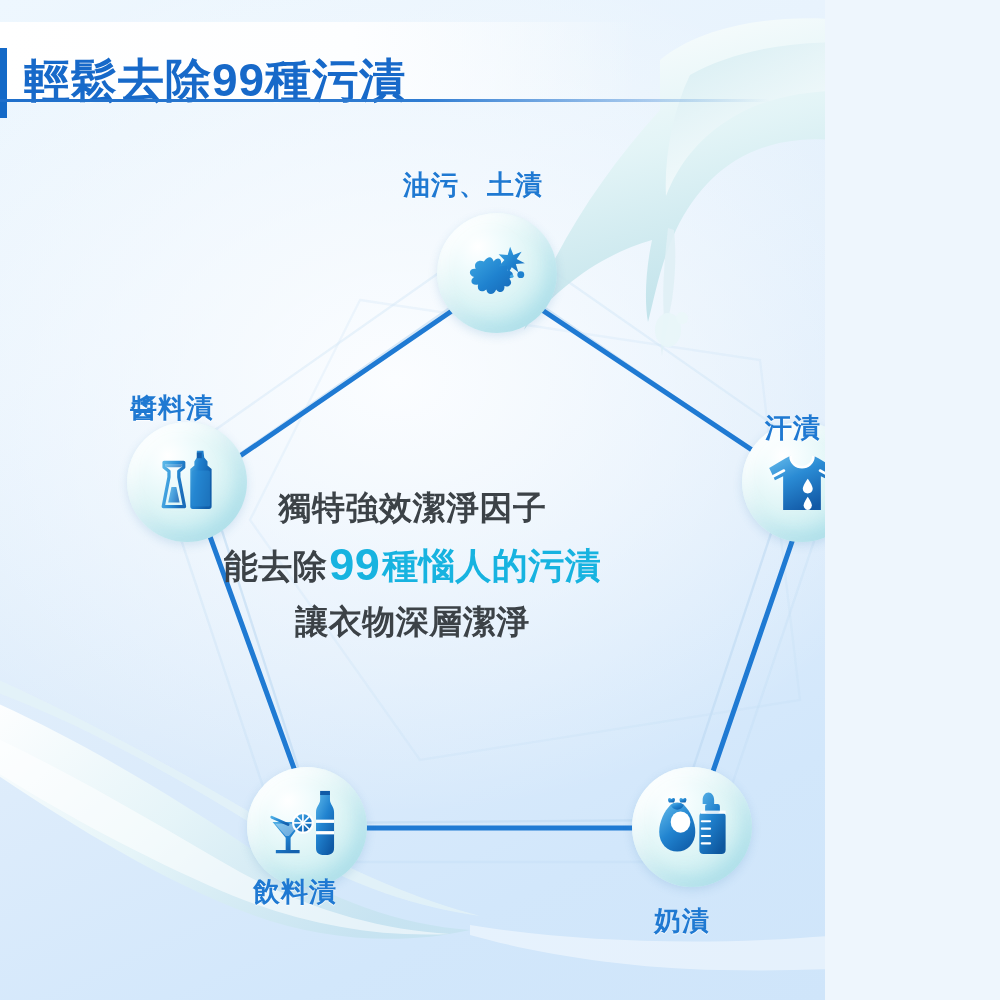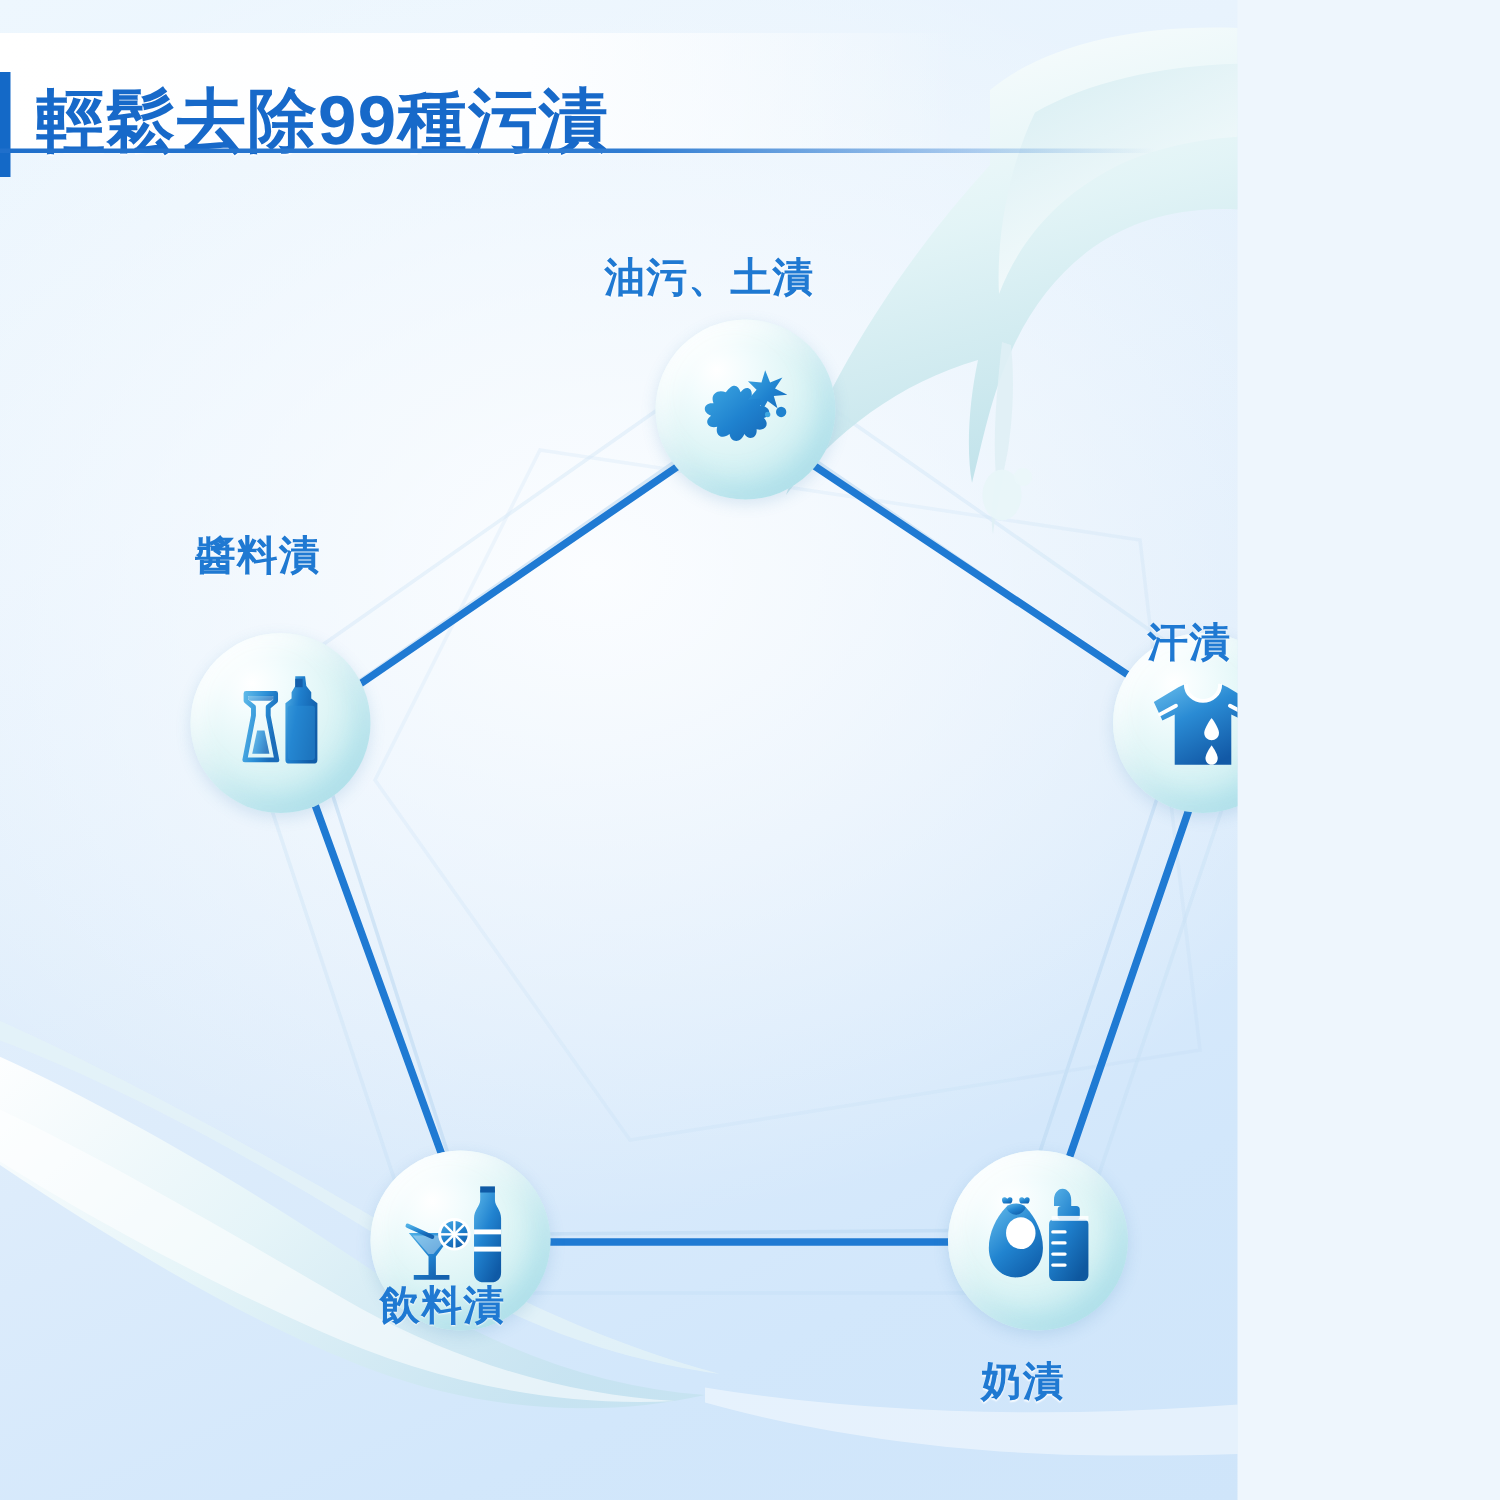"醬料漬" .label-sauce { top: 352px -> 390px }
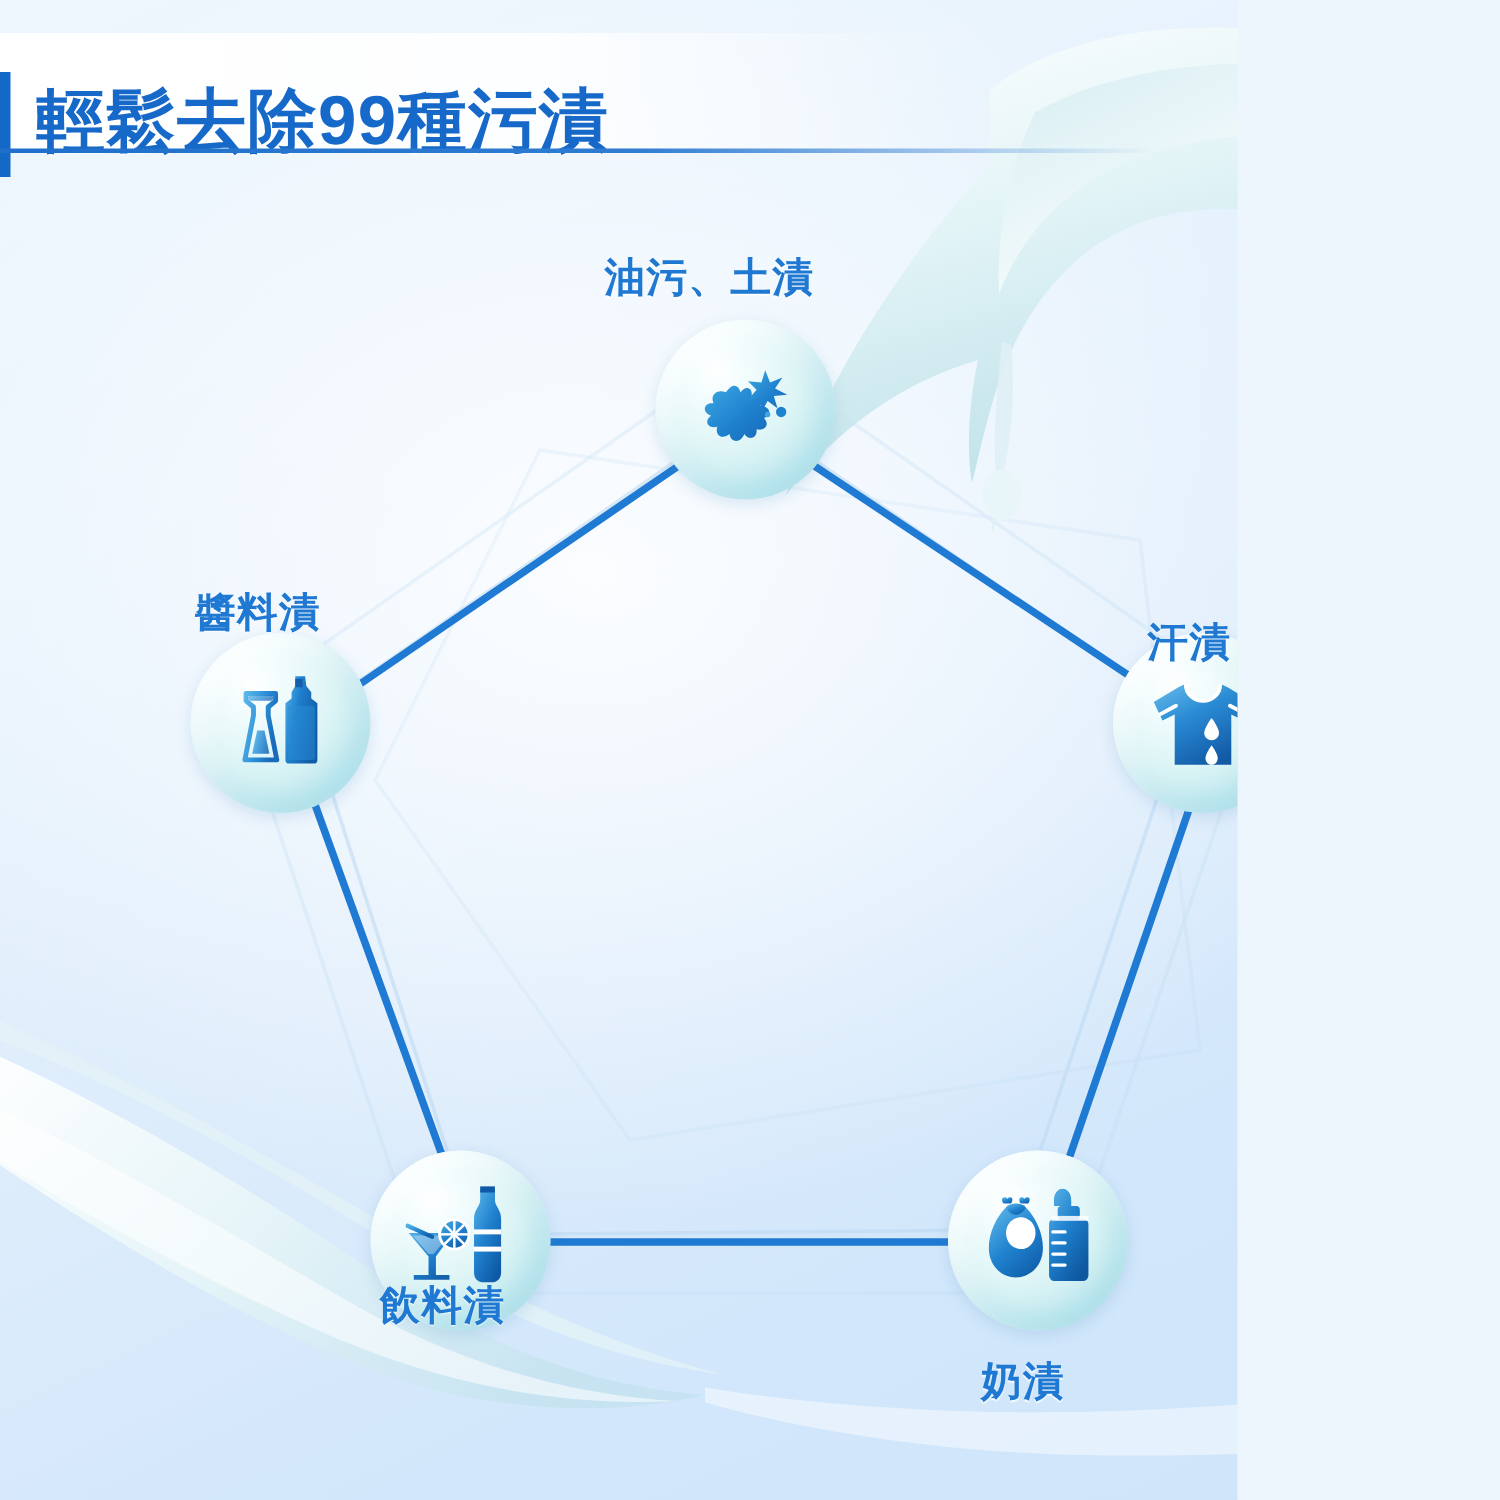"獨特強效潔淨因子" div.center-copy { html: none -> <div> <div>獨特強效潔淨因子</div> <div> <span>能去除</span><span>99</span><span>種惱人的污漬</span> </div> <div>讓衣物深層潔淨</div> </div> }
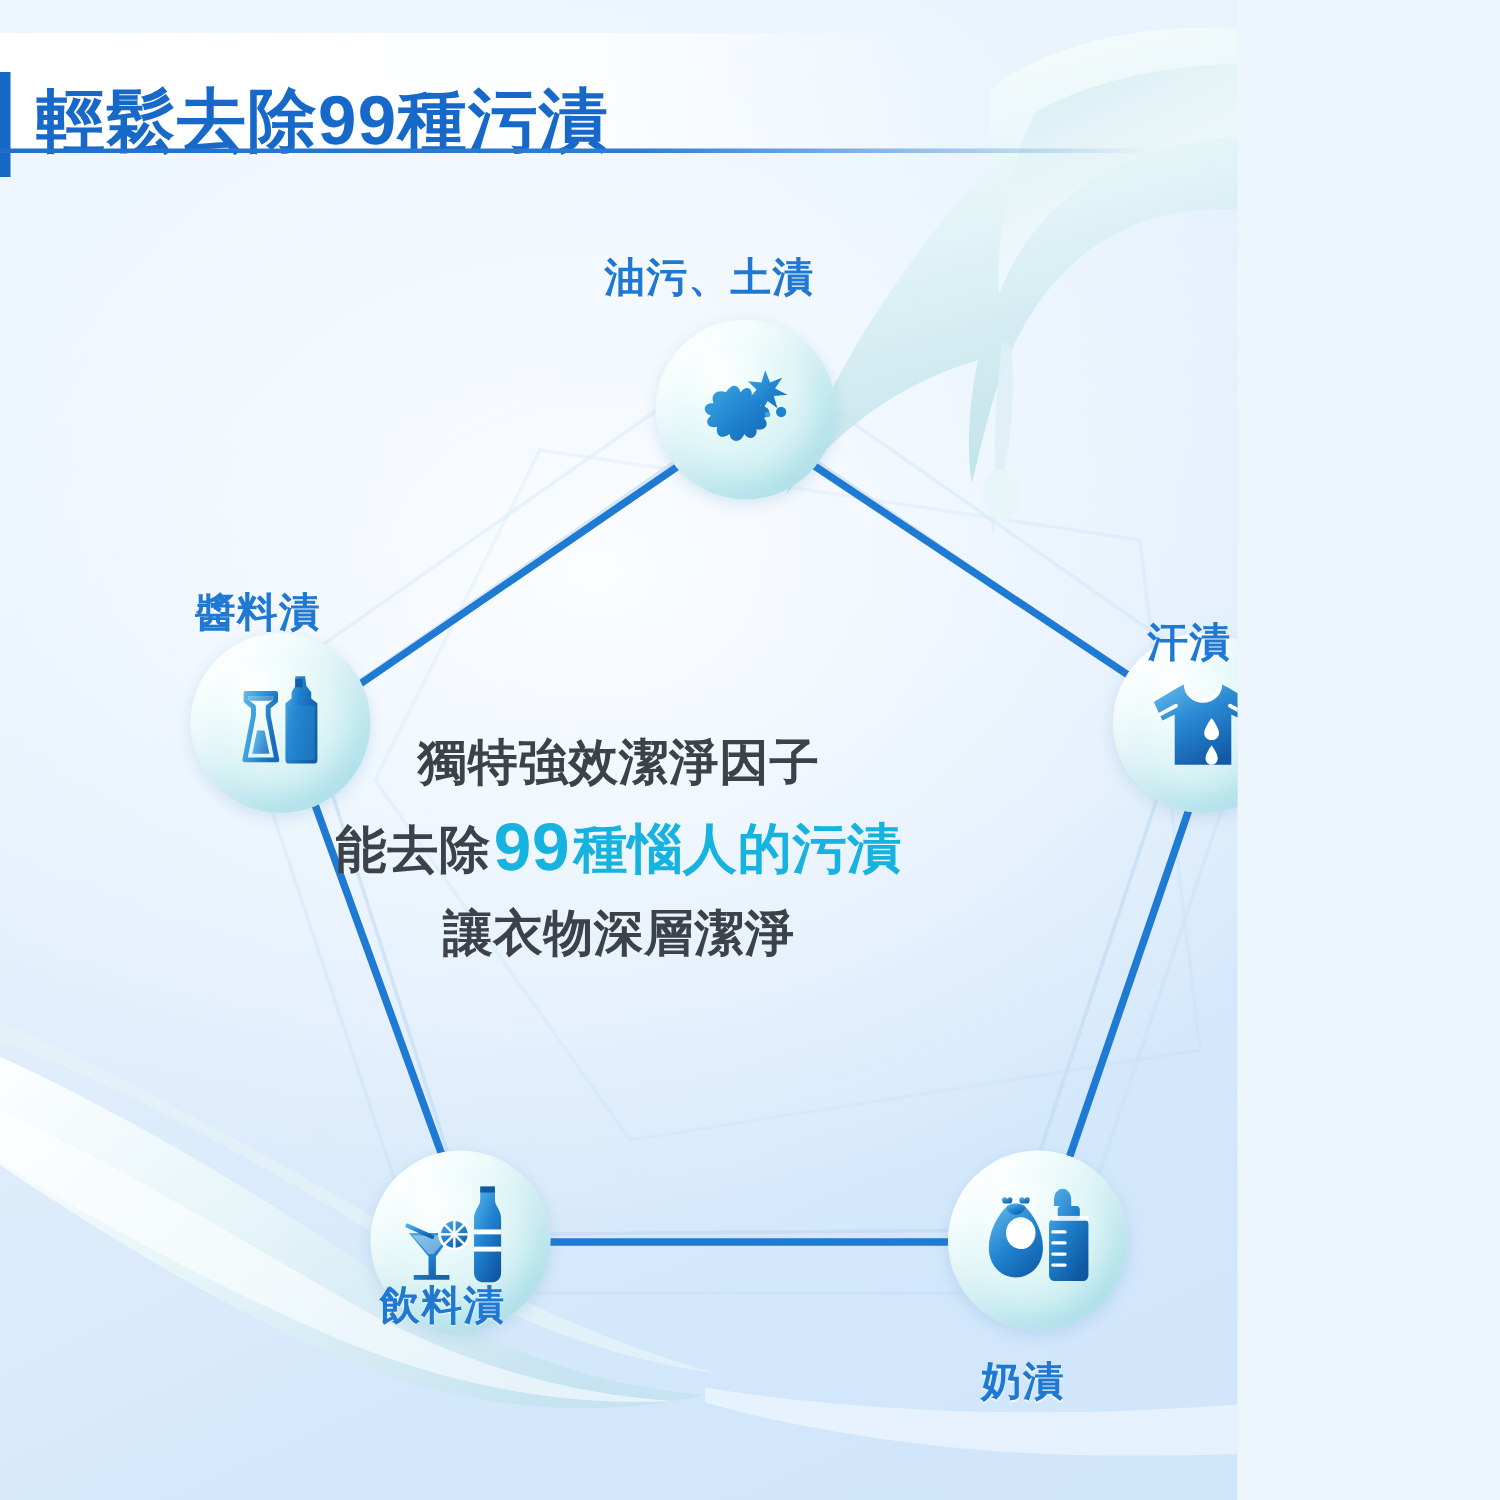"飲料漬" .label-drink { top: 852px -> 874px }
